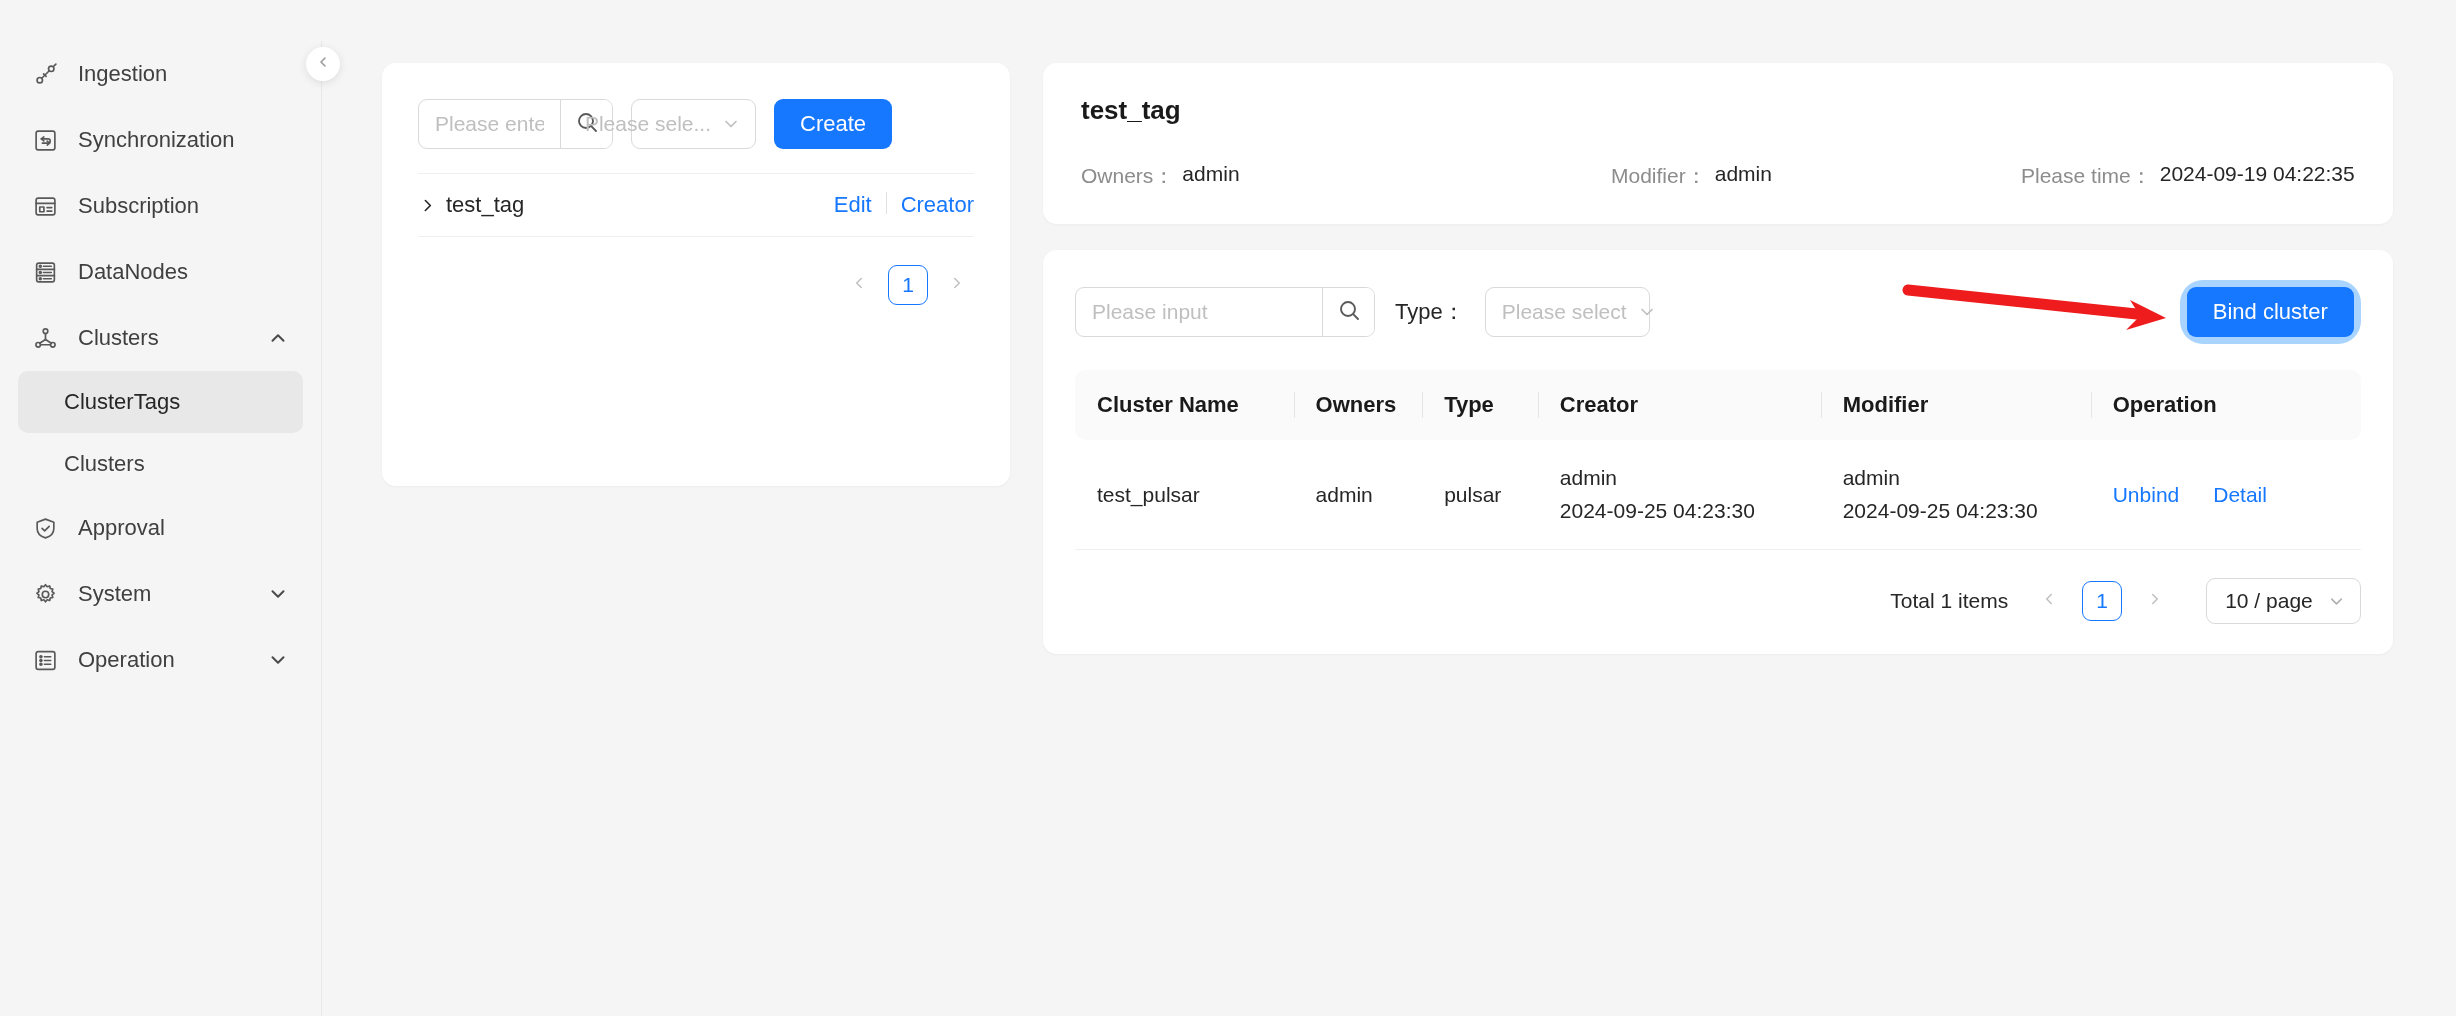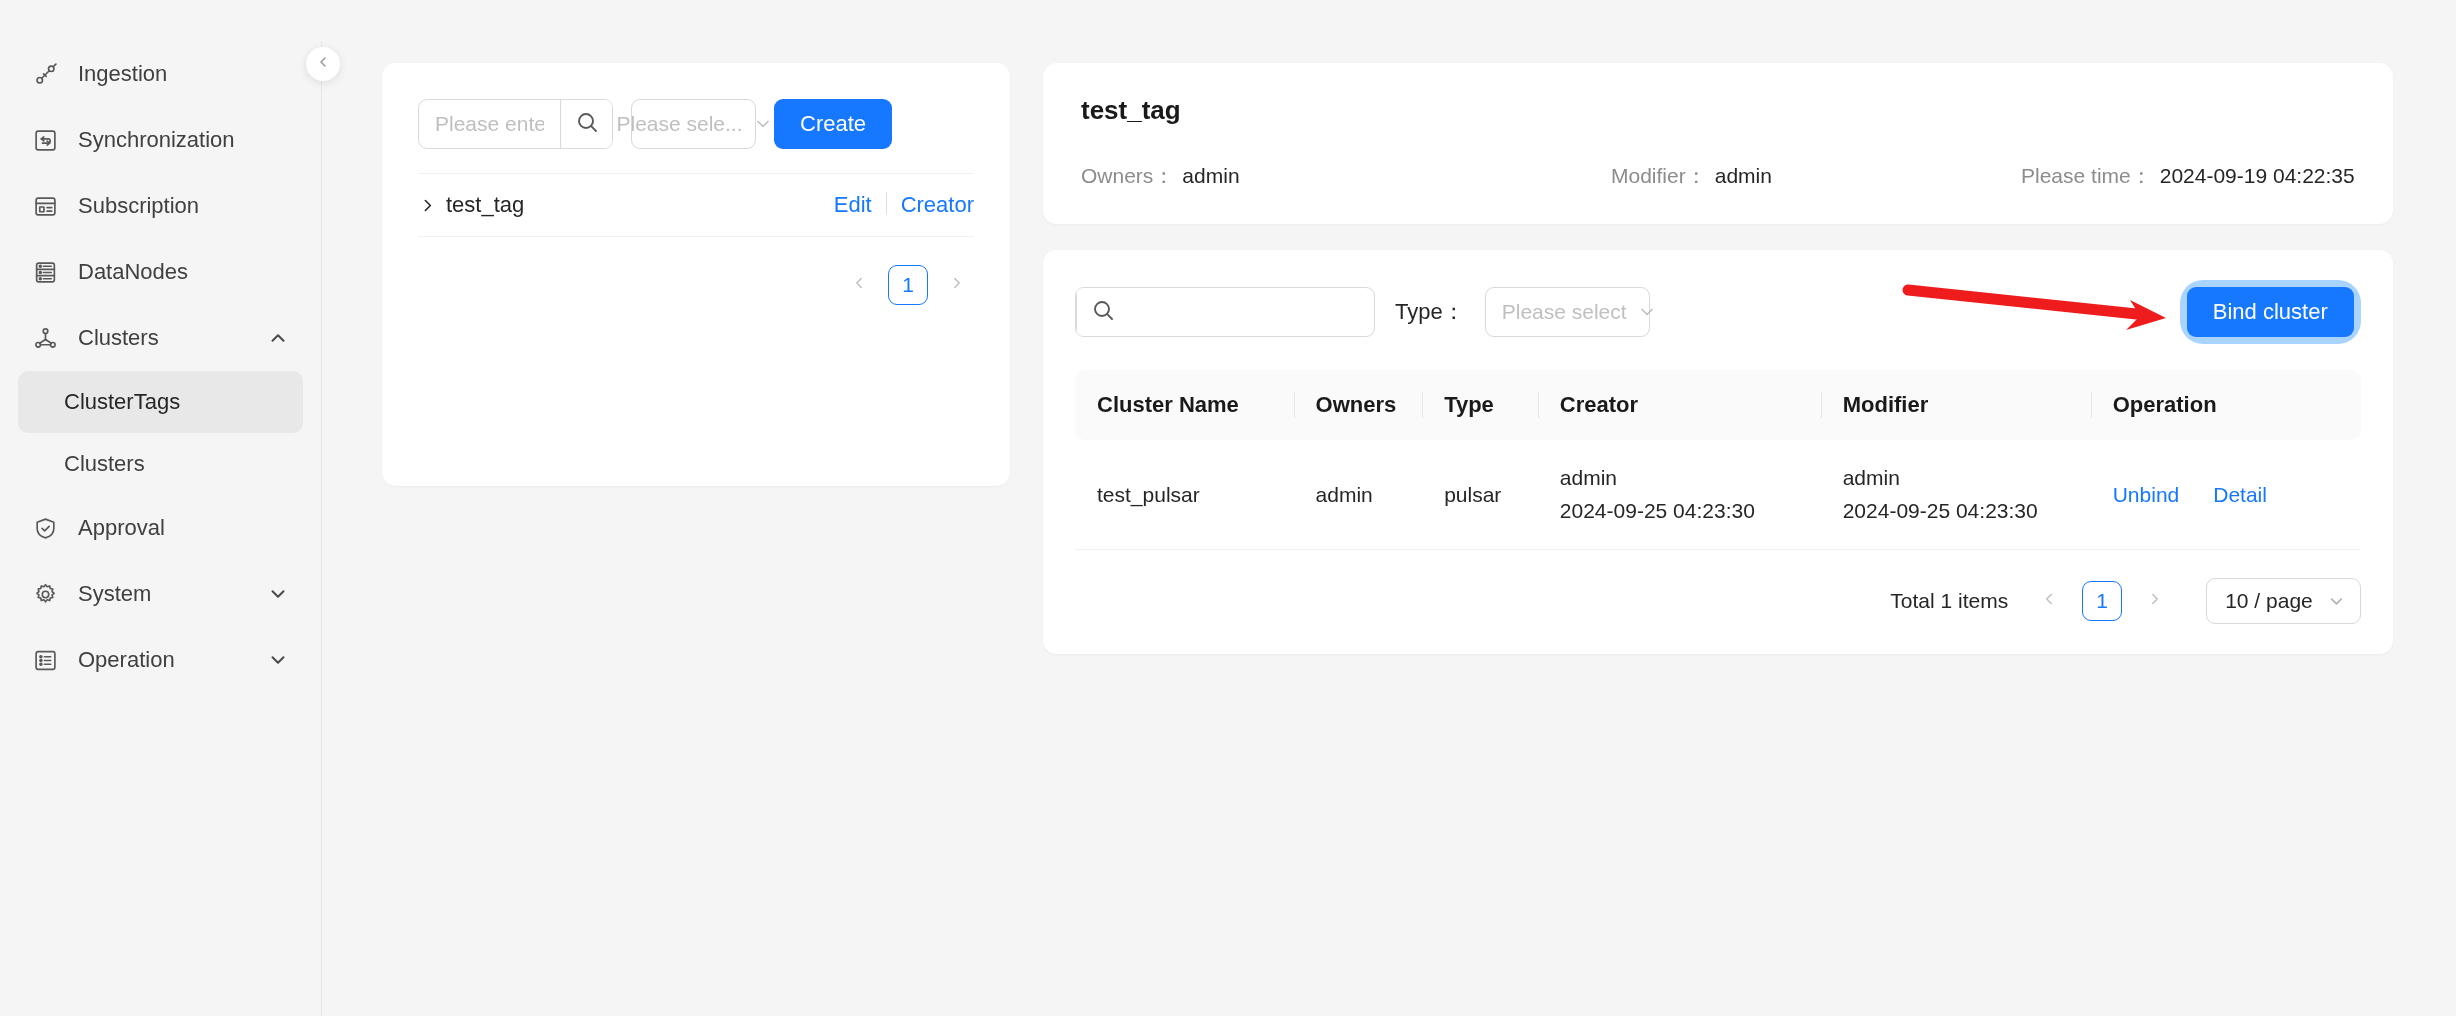"Please sele..." .tag-select { justify-content: center -> flex-end }
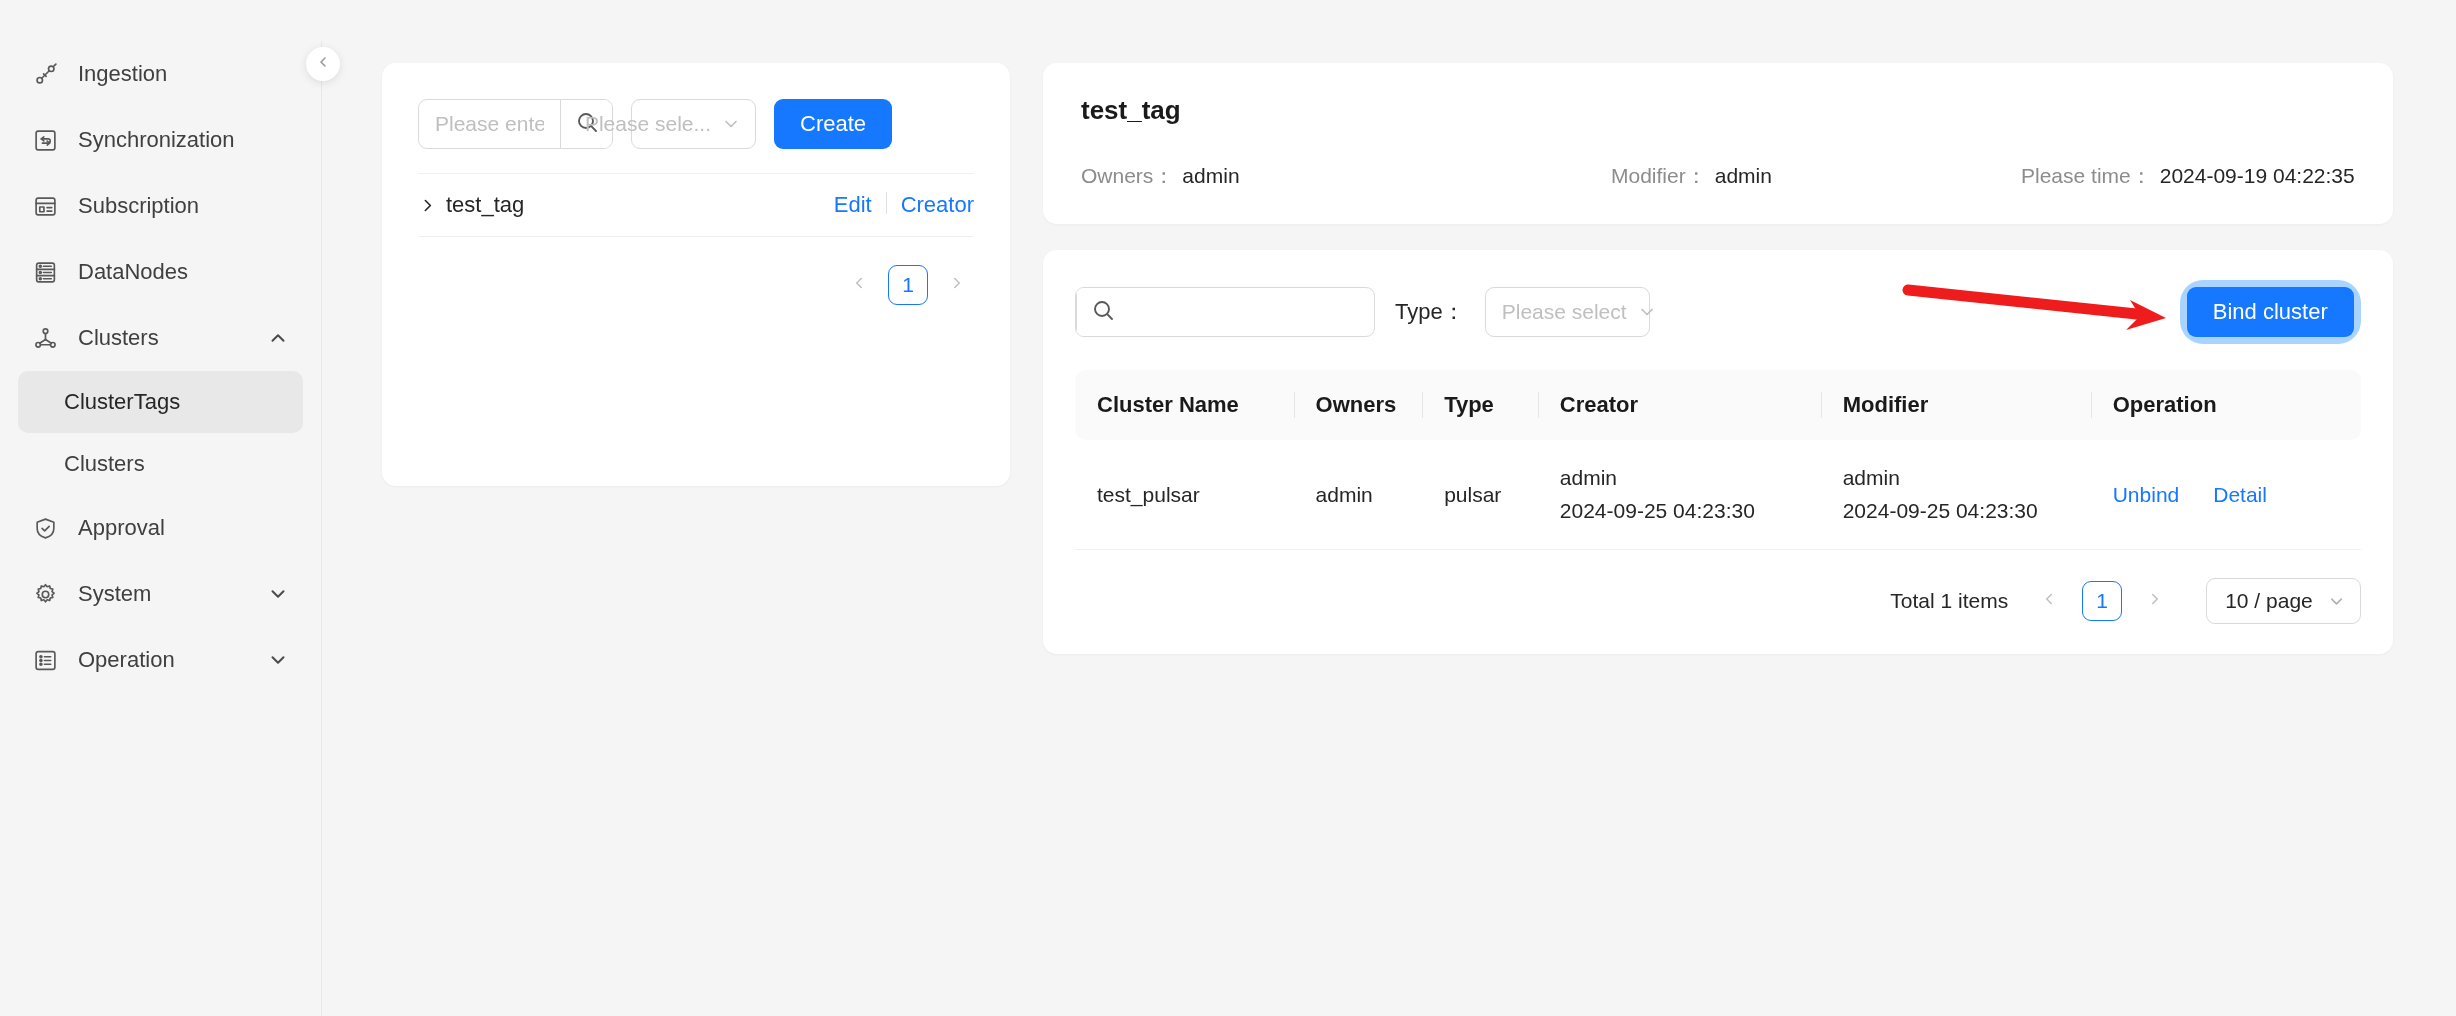"Owners：" .meta-item { align-items: center -> flex-start }
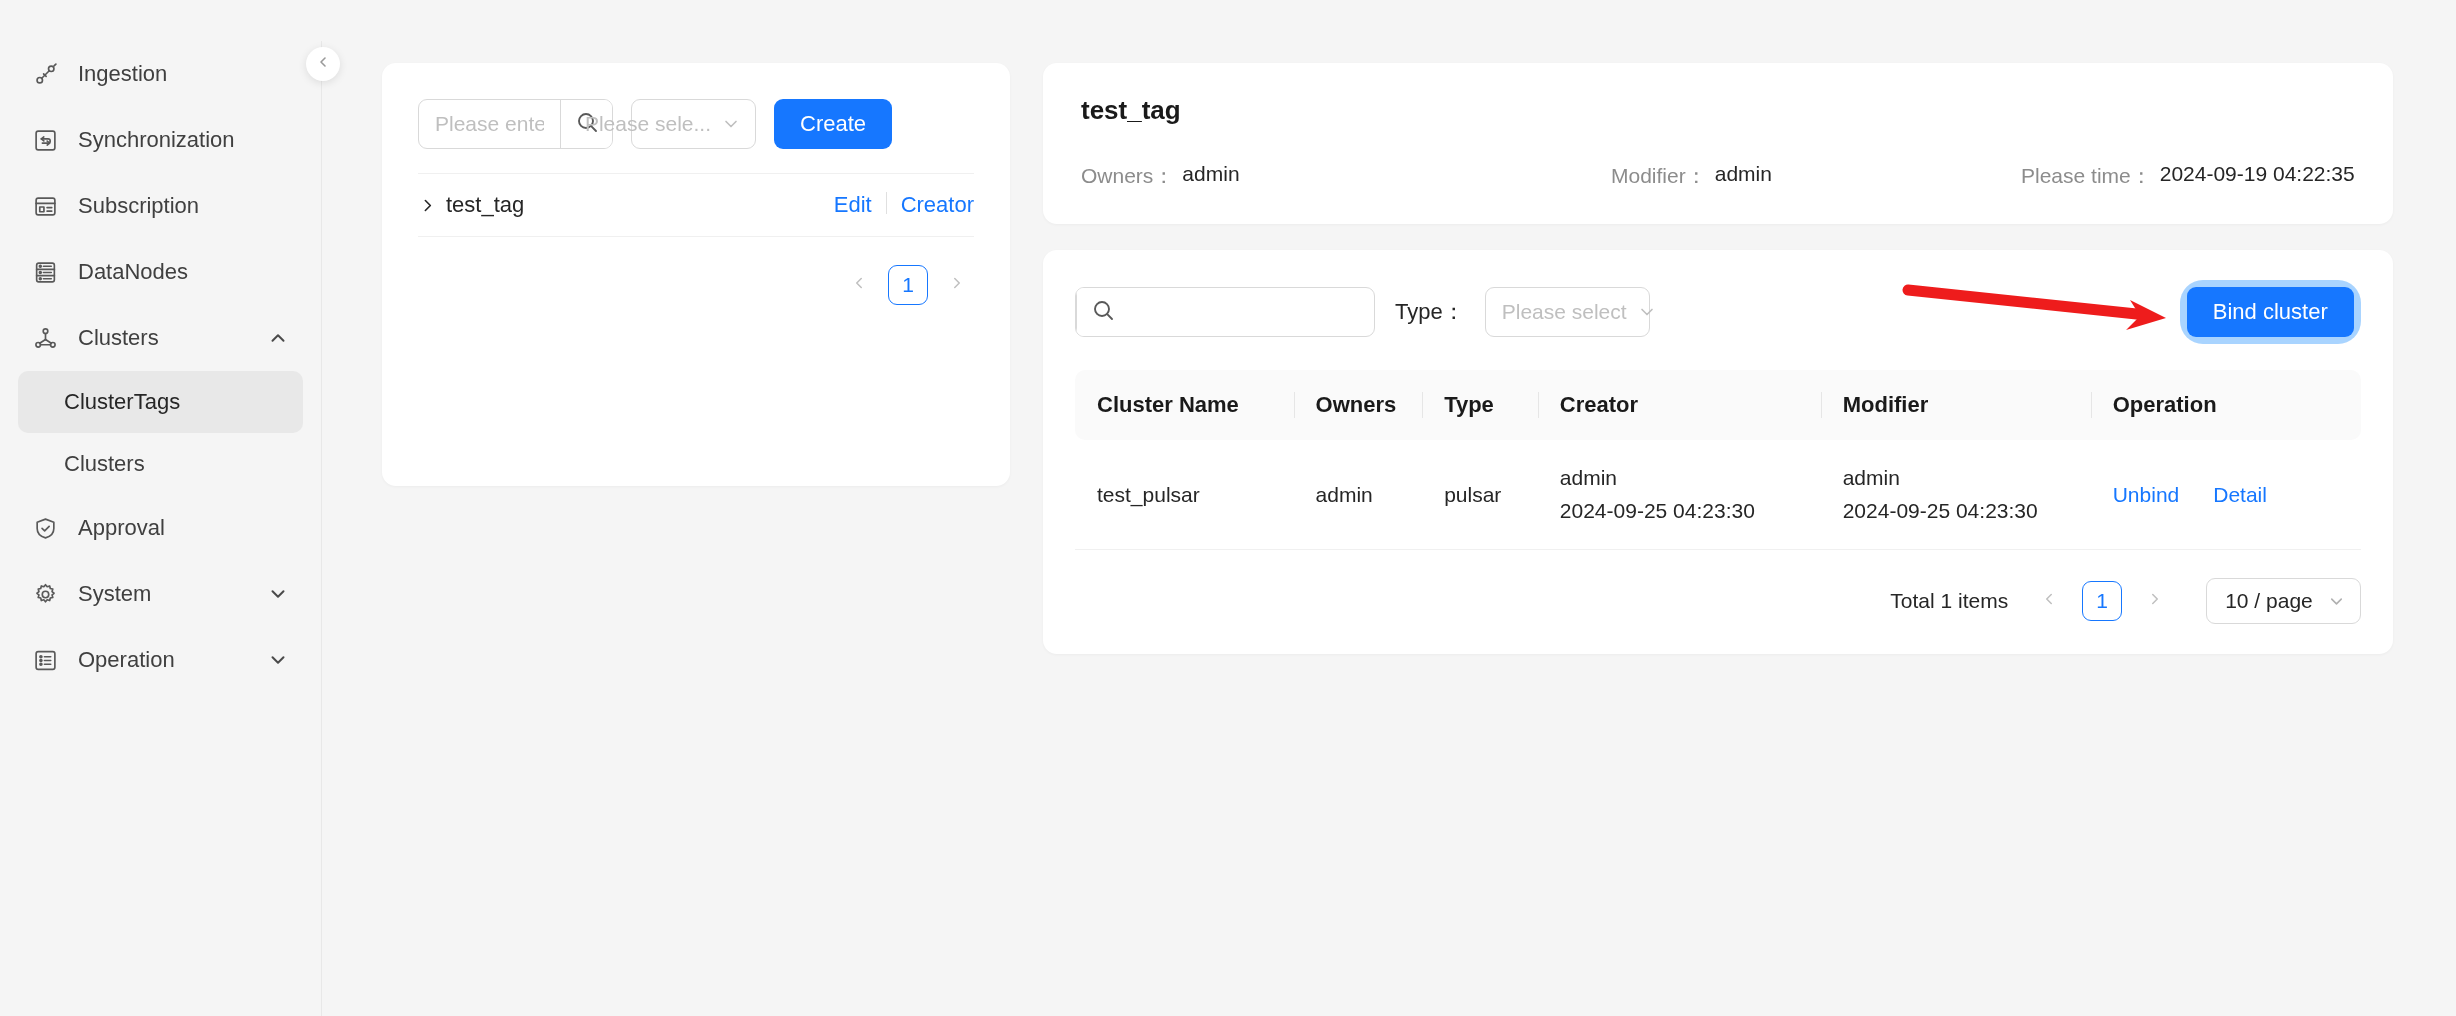"Please input" input.txt { html: none -> <input> }
